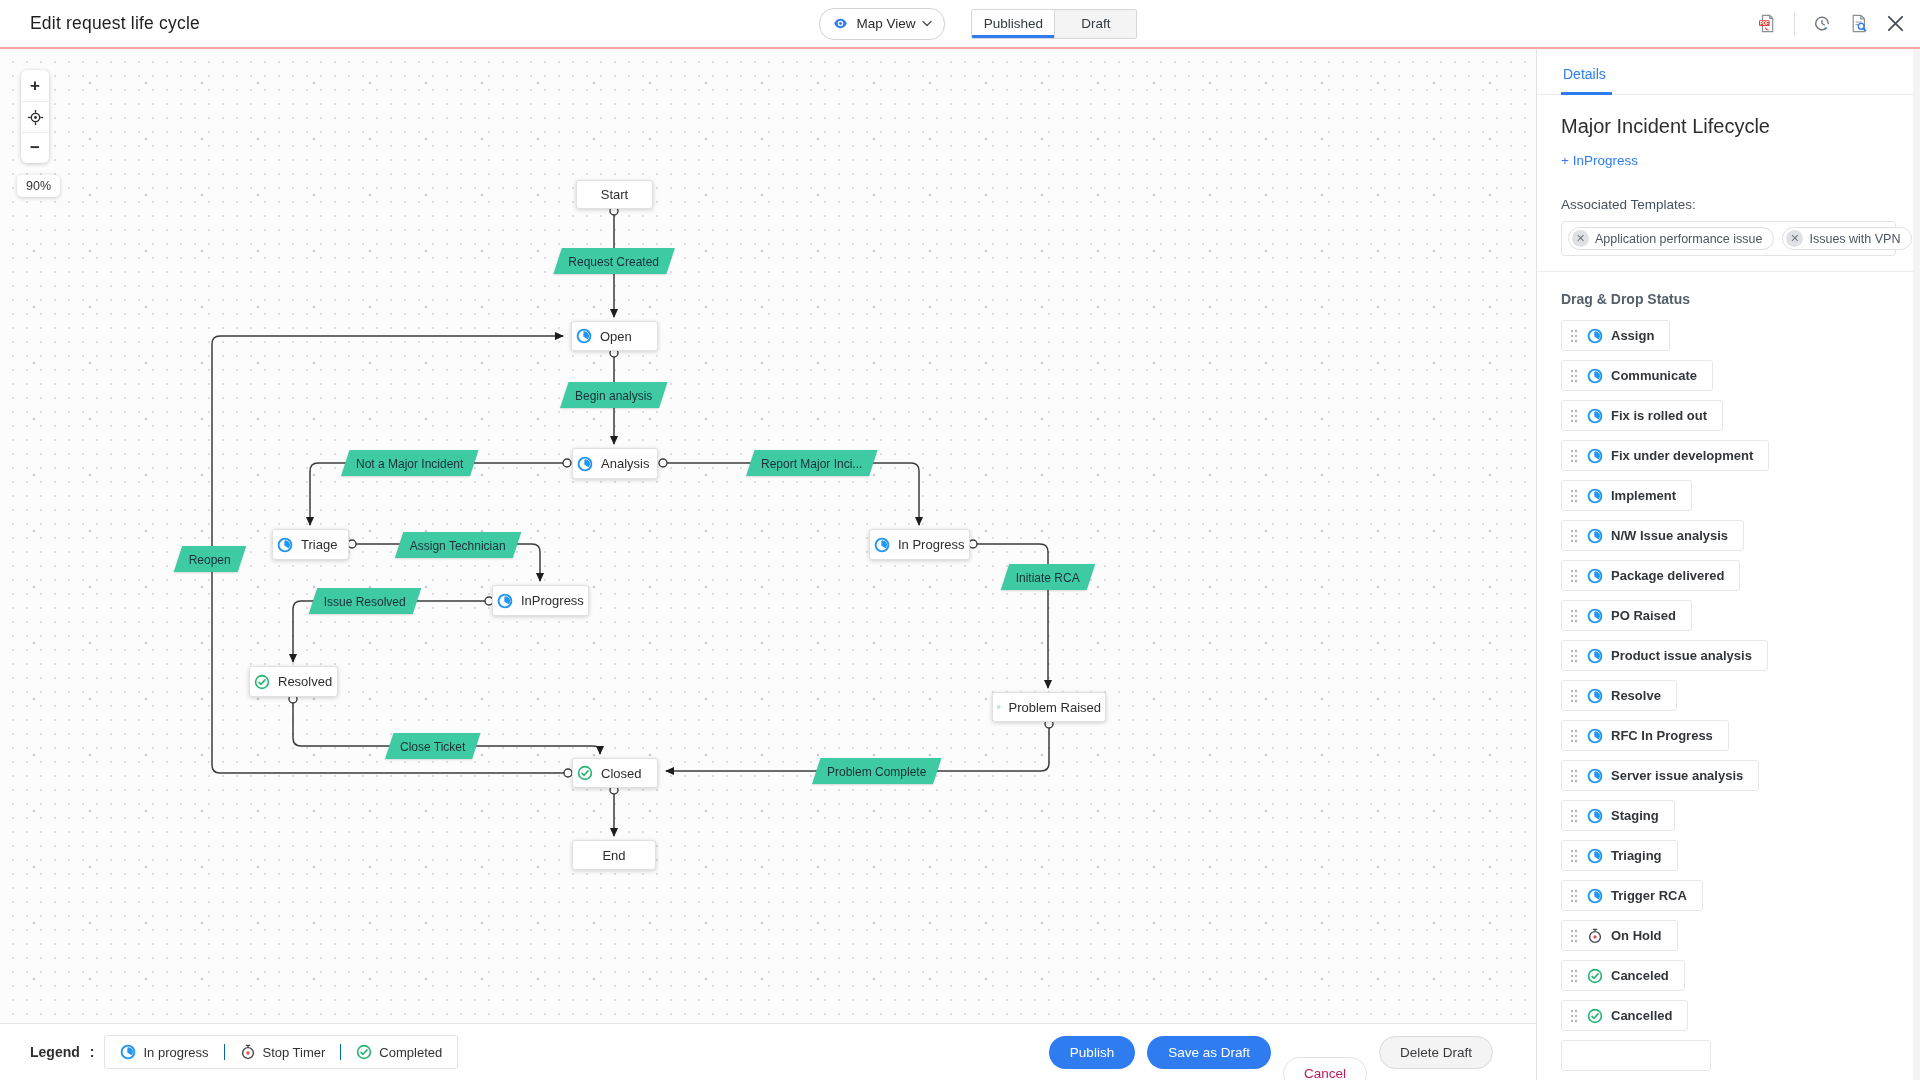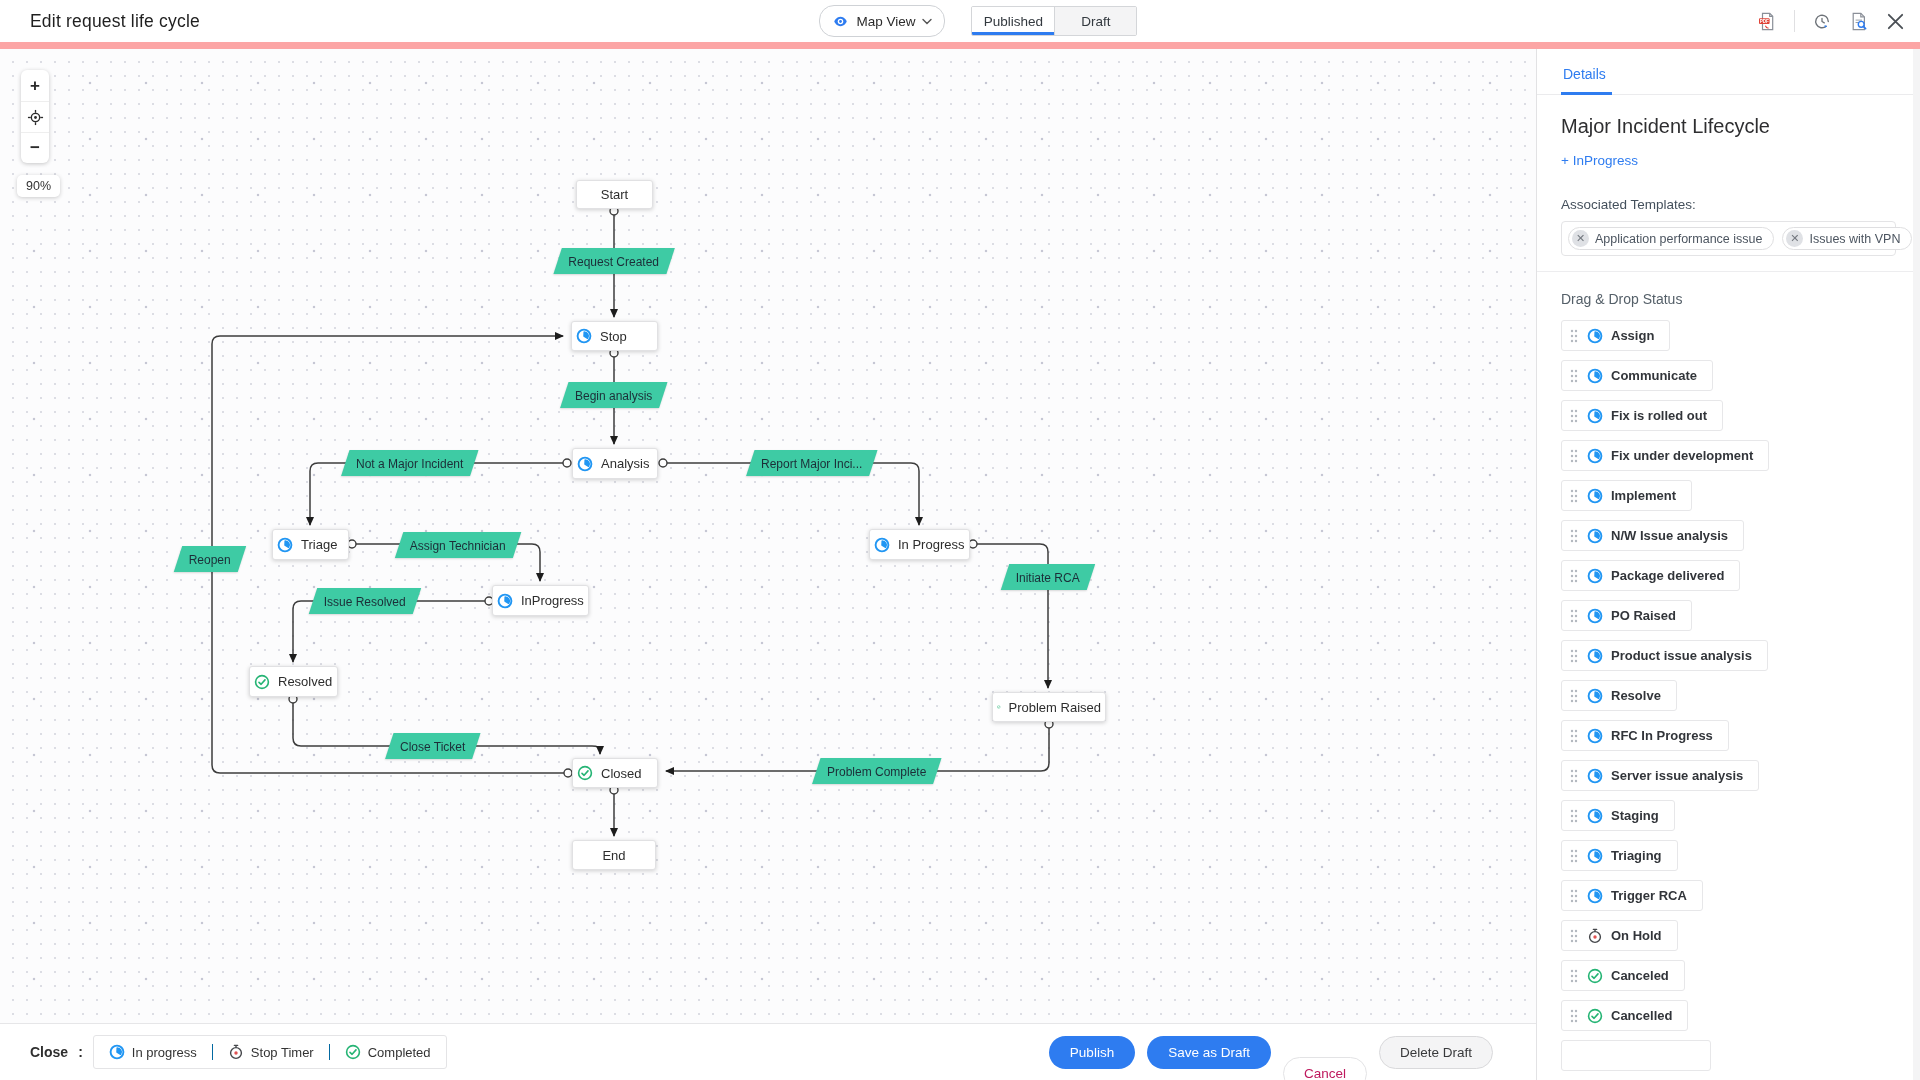"Edit request life cycle" .topbar { border-bottom: 7px solid #fca5a5 -> 2px solid #fca5a5 }
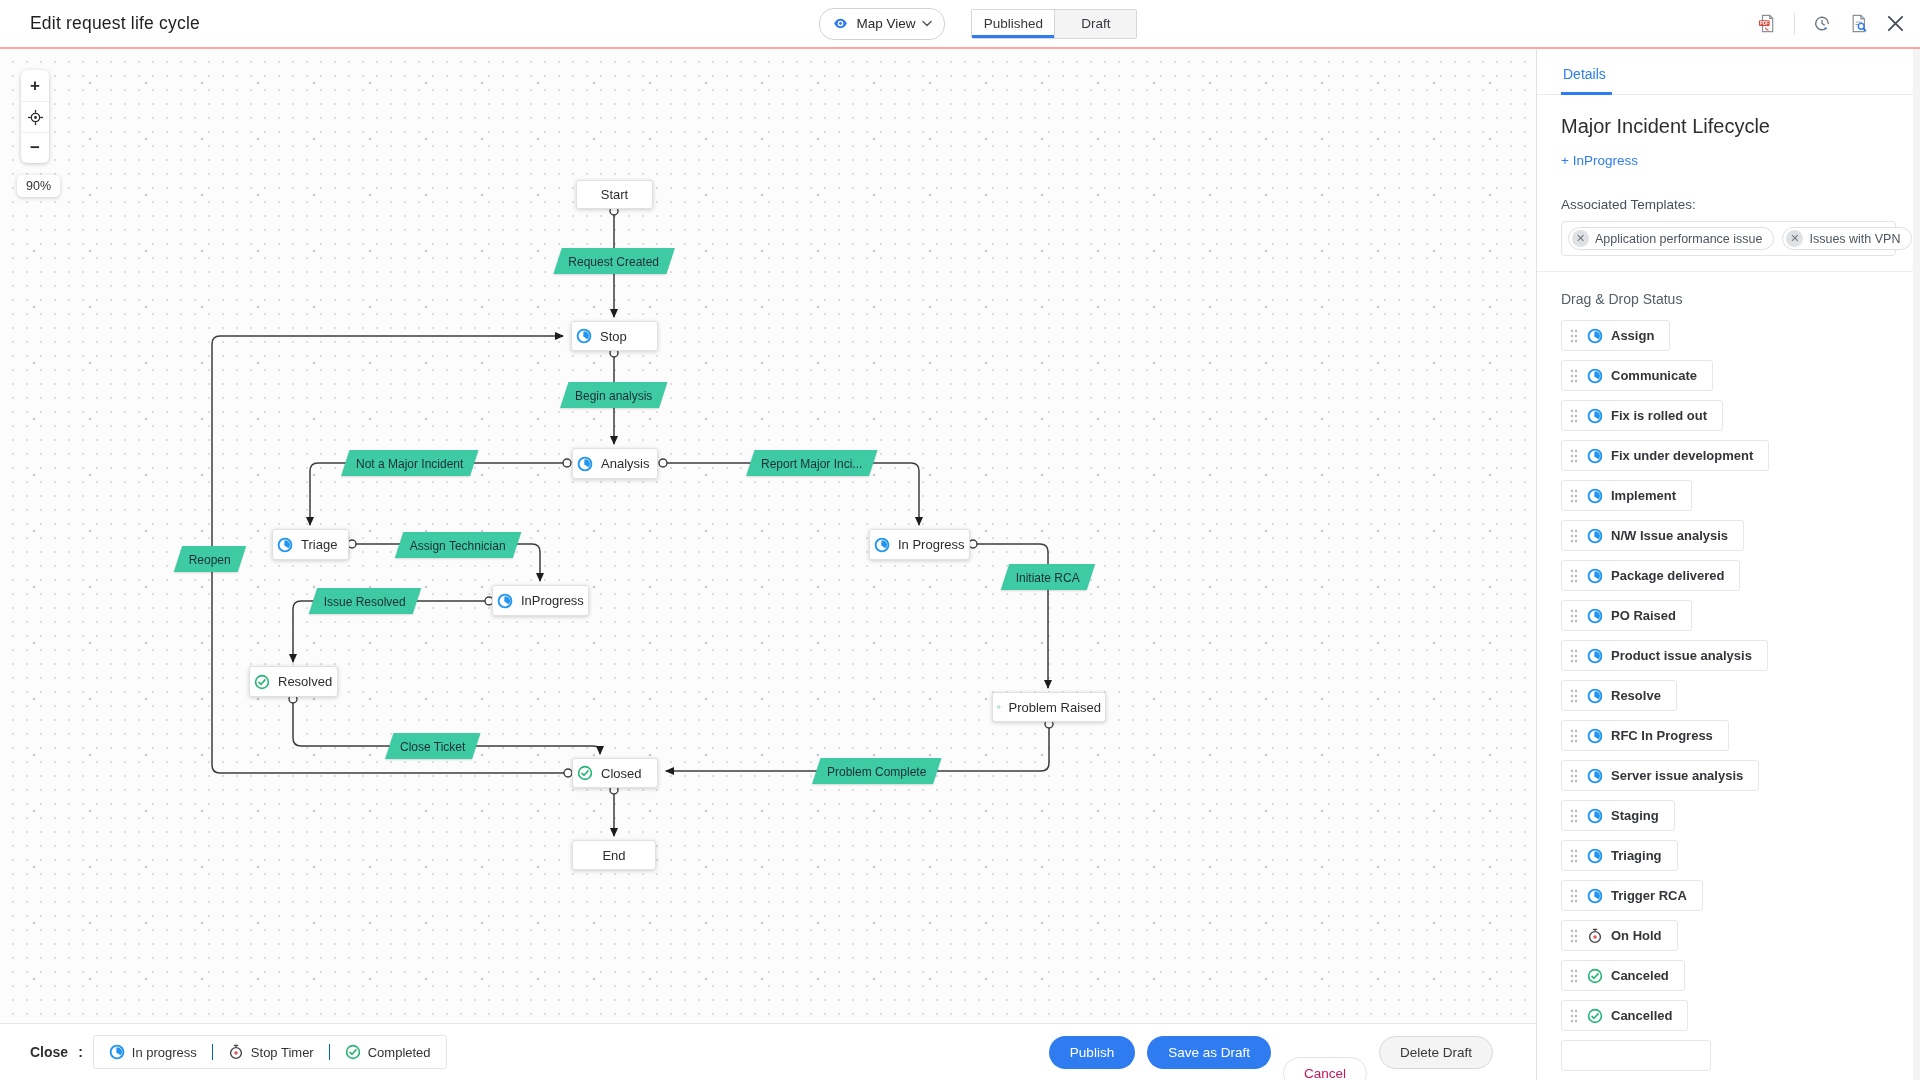"Drag & Drop Status" .dd-label { font-weight: 400 -> 700 }
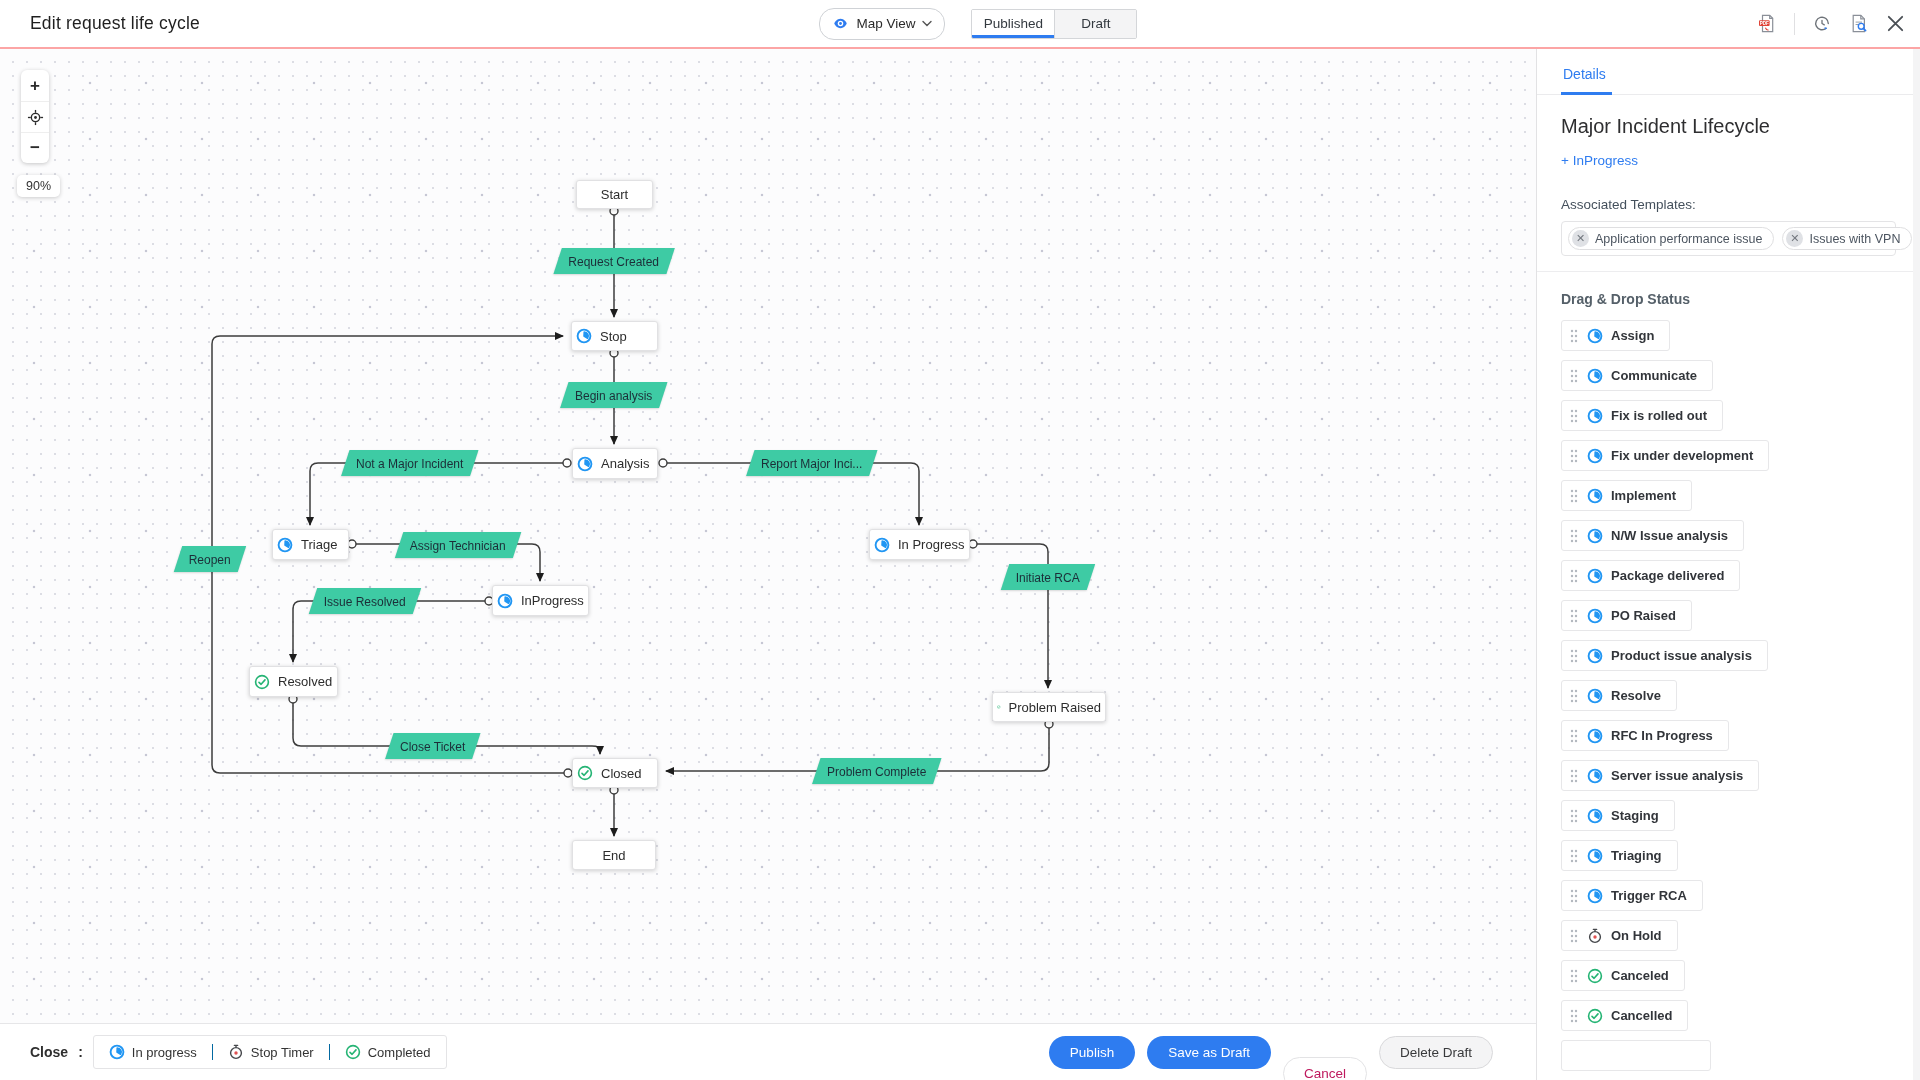"Stop" span.nlabel { text: Stop -> Open }
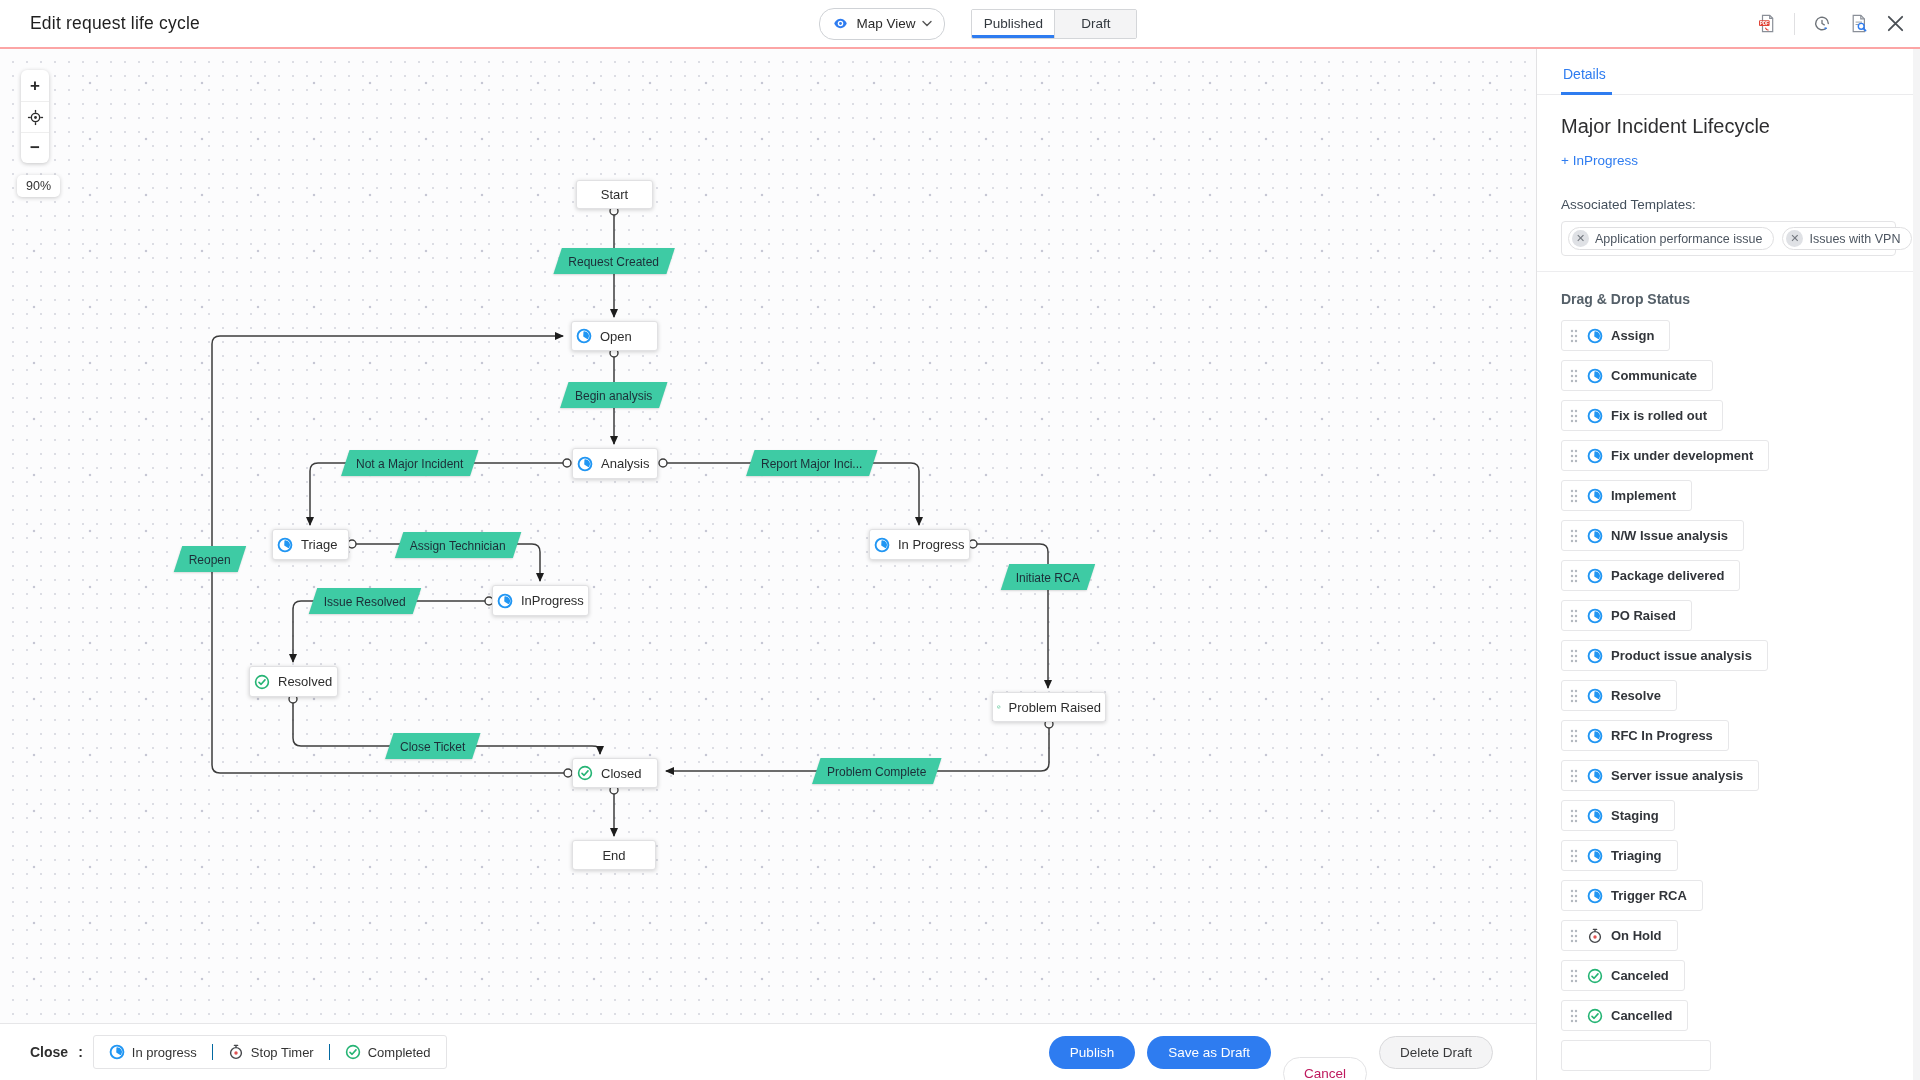"Close" span.legend-title { text: Close -> Legend }
